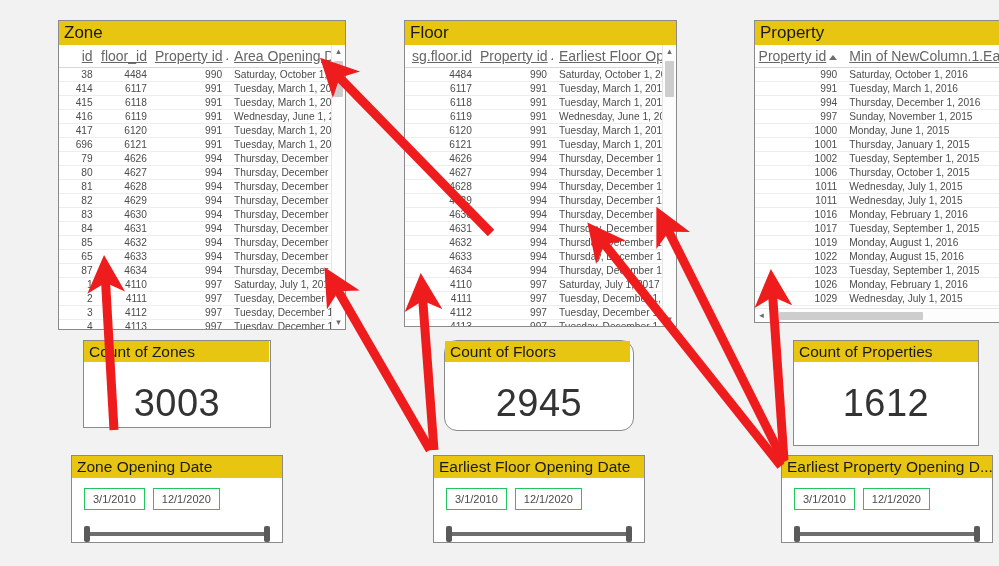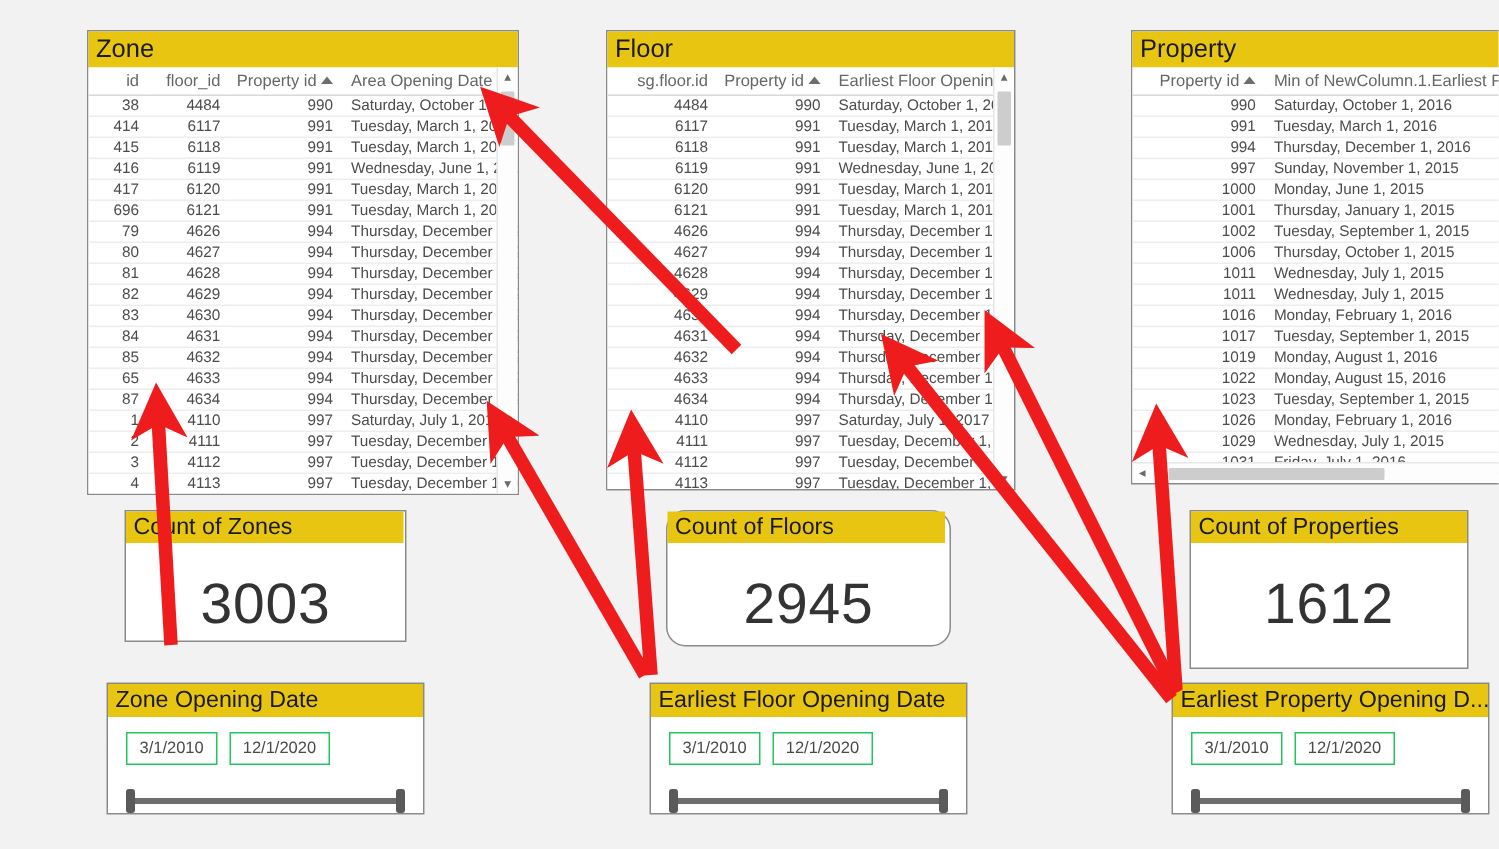"id" table.grid th { font-size: 11px -> 14px; text-decoration: none -> underline }
